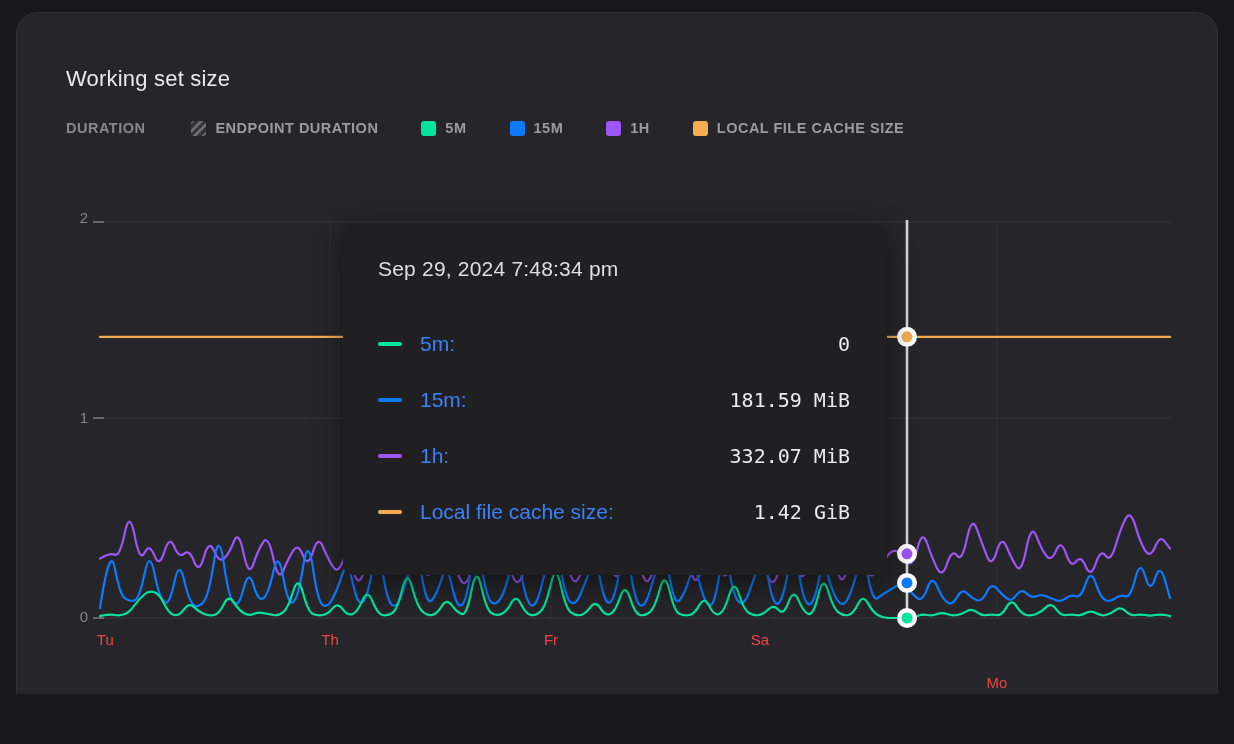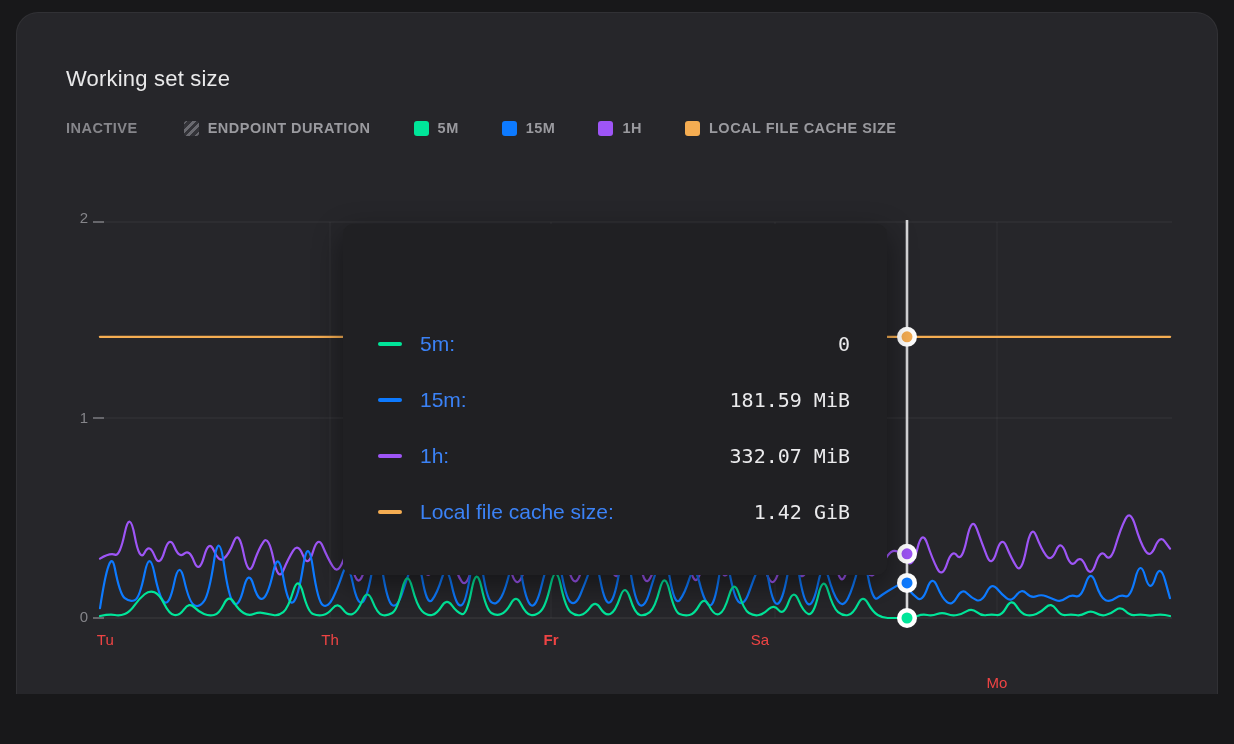"INACTIVE" span.duration { text: INACTIVE -> DURATION }
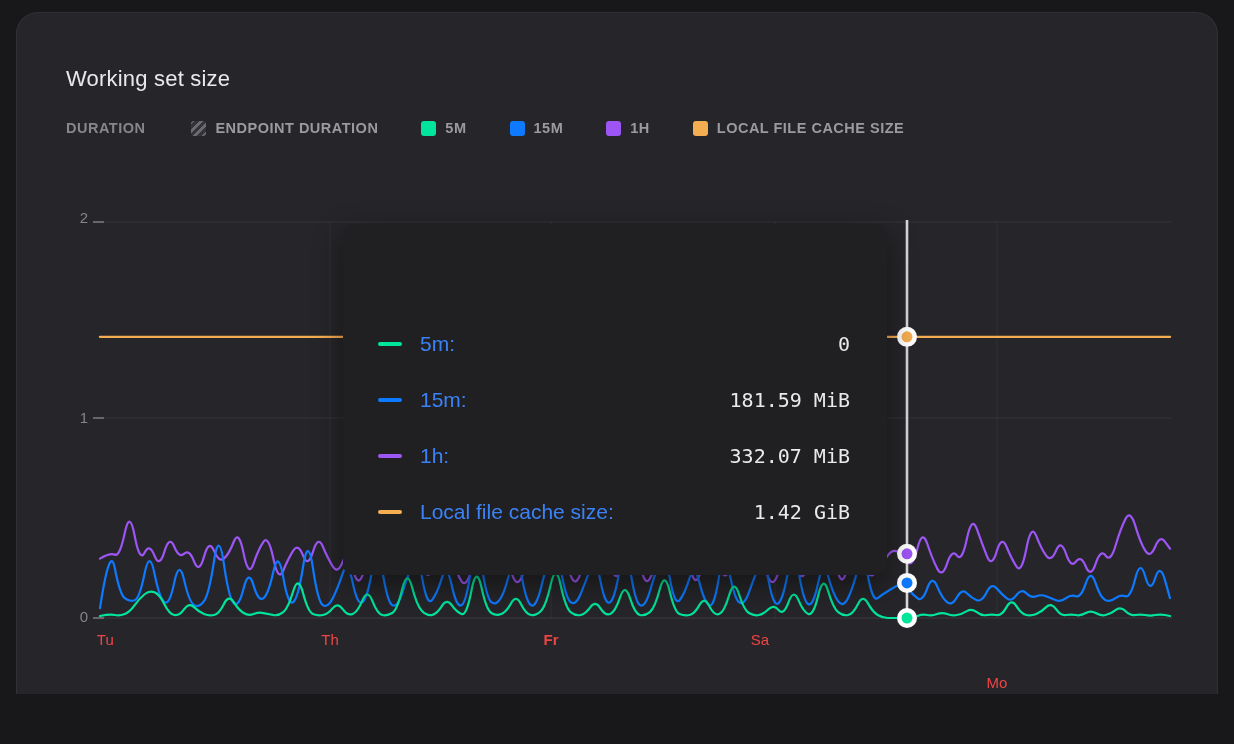"Sep 29, 2024 7:48:34 pm" div.tt-header { html: none -> <div>Sep 29, 2024 7:48:34 pm</div> }
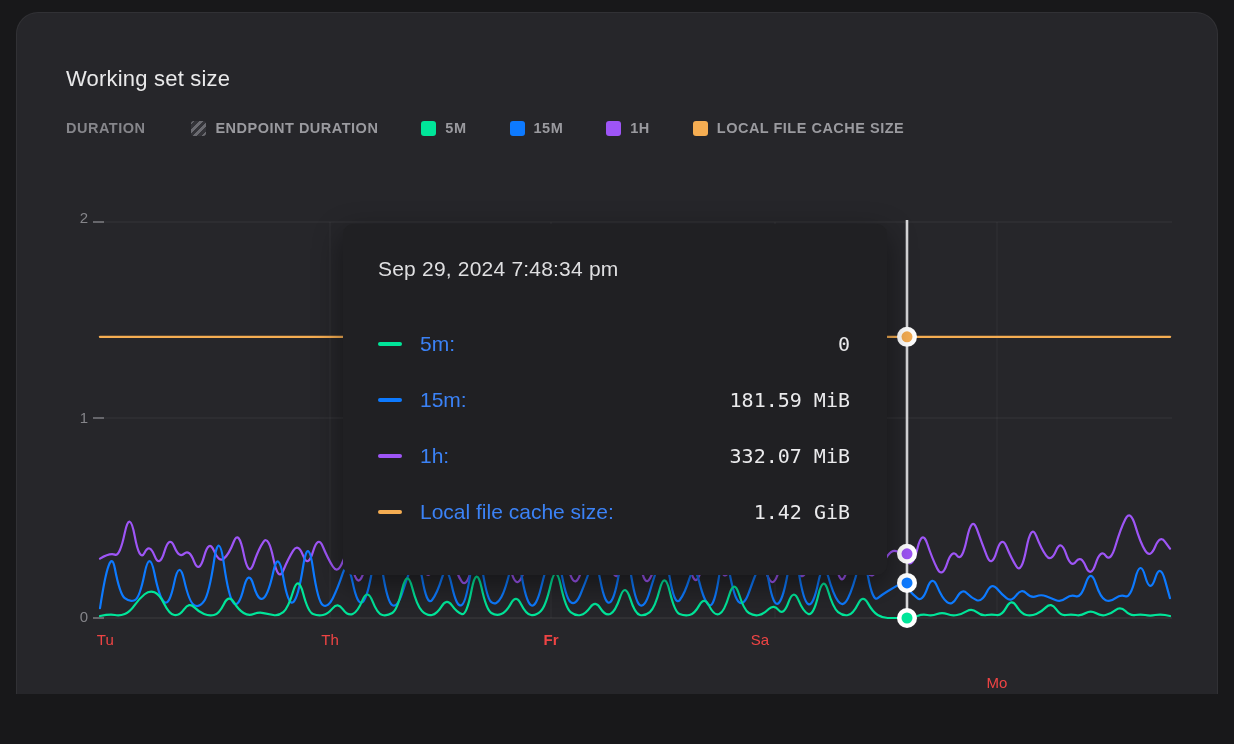"Fr" div.xlabel { font-weight: bold -> none }
